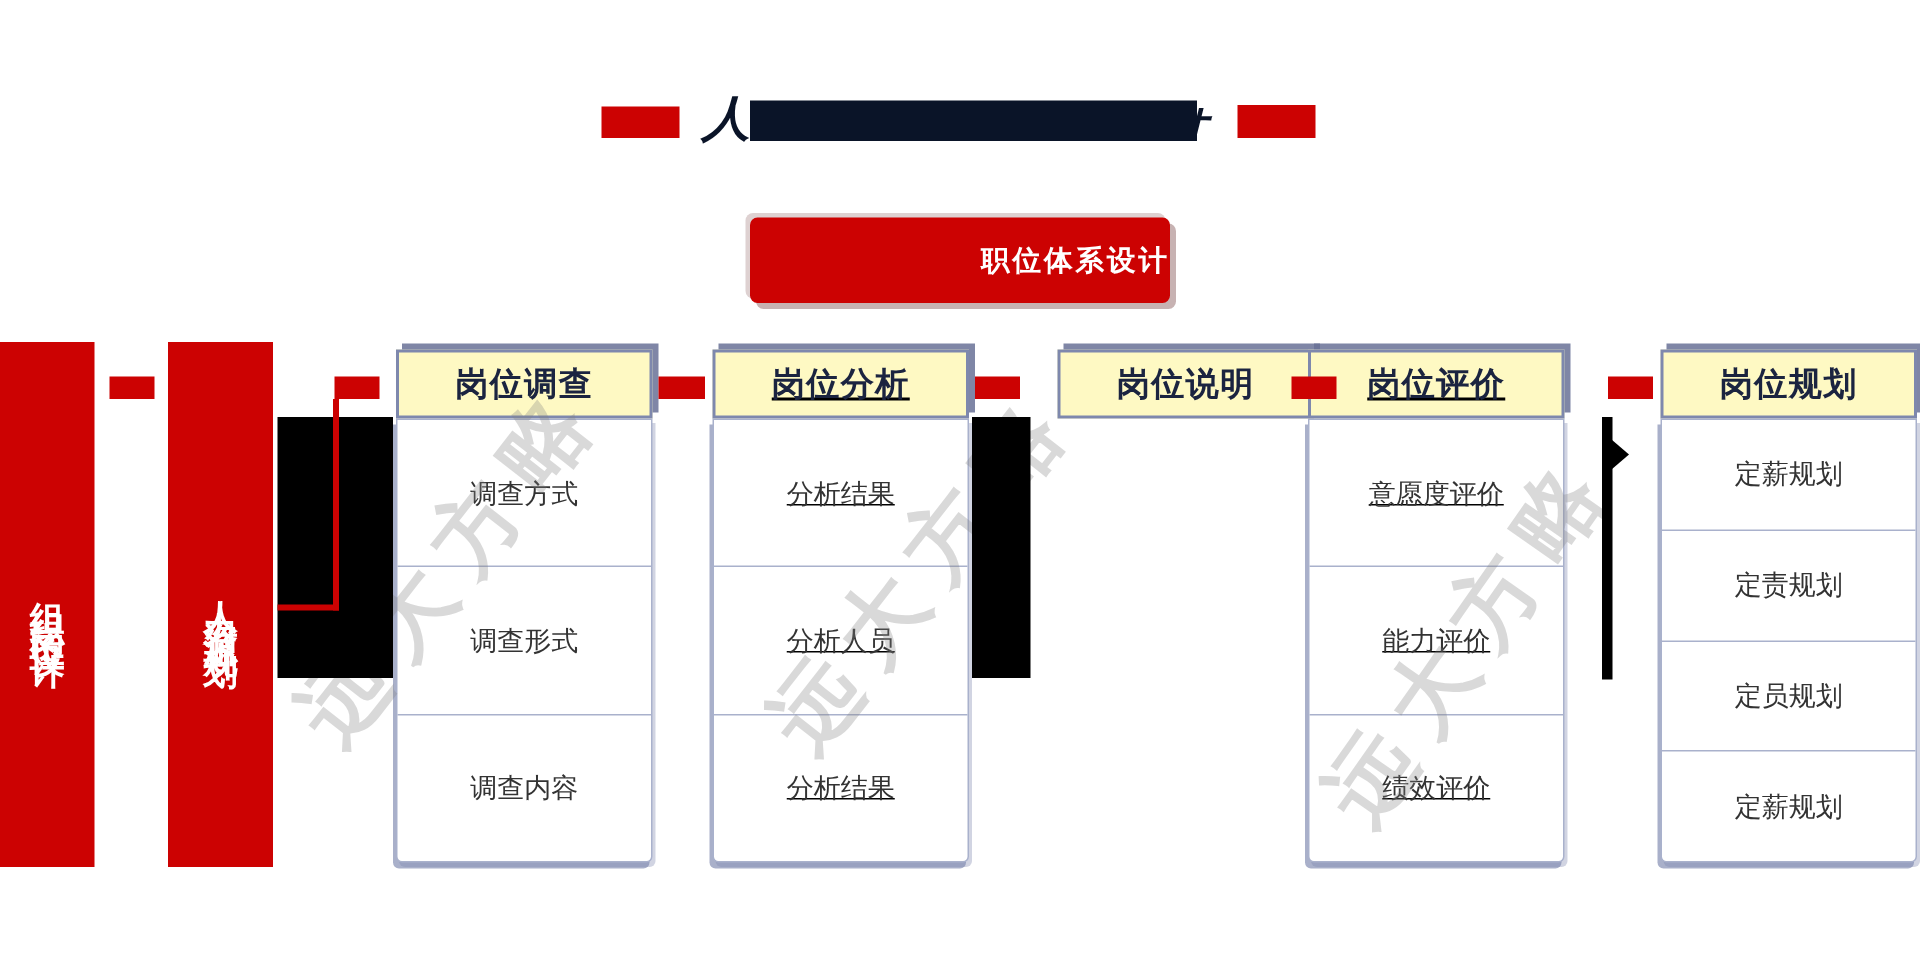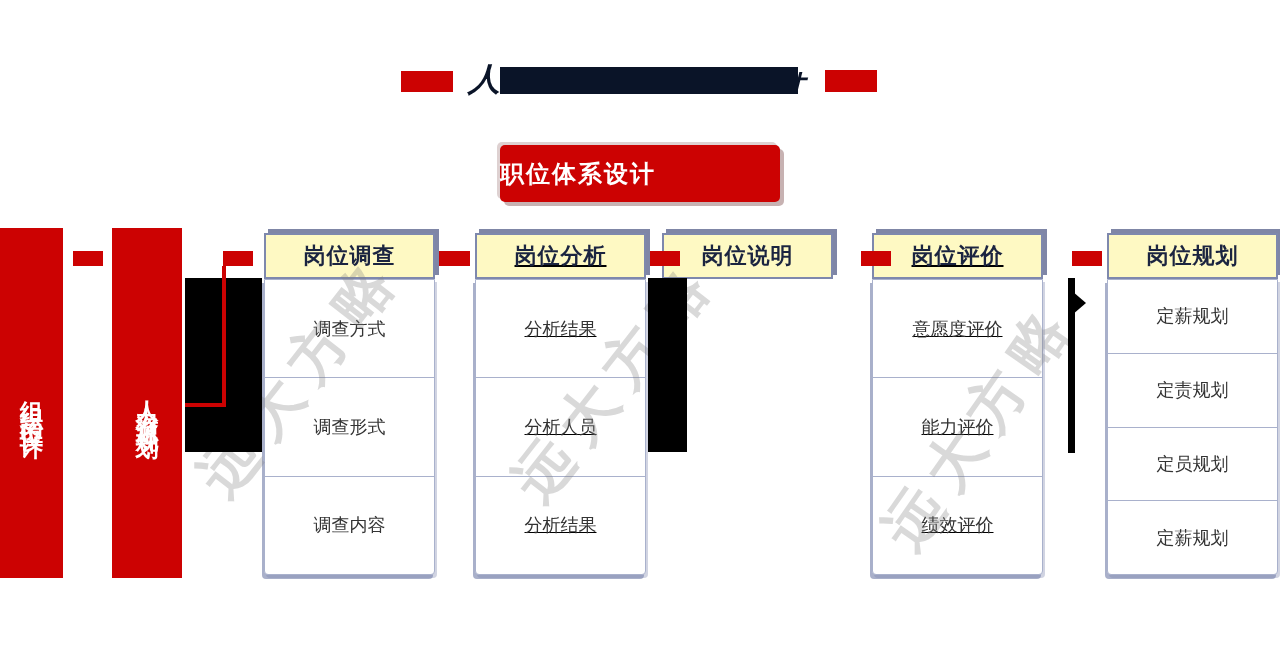"职位体系设计" #banner { font-size: 24px -> 19px; justify-content: flex-start -> flex-end }
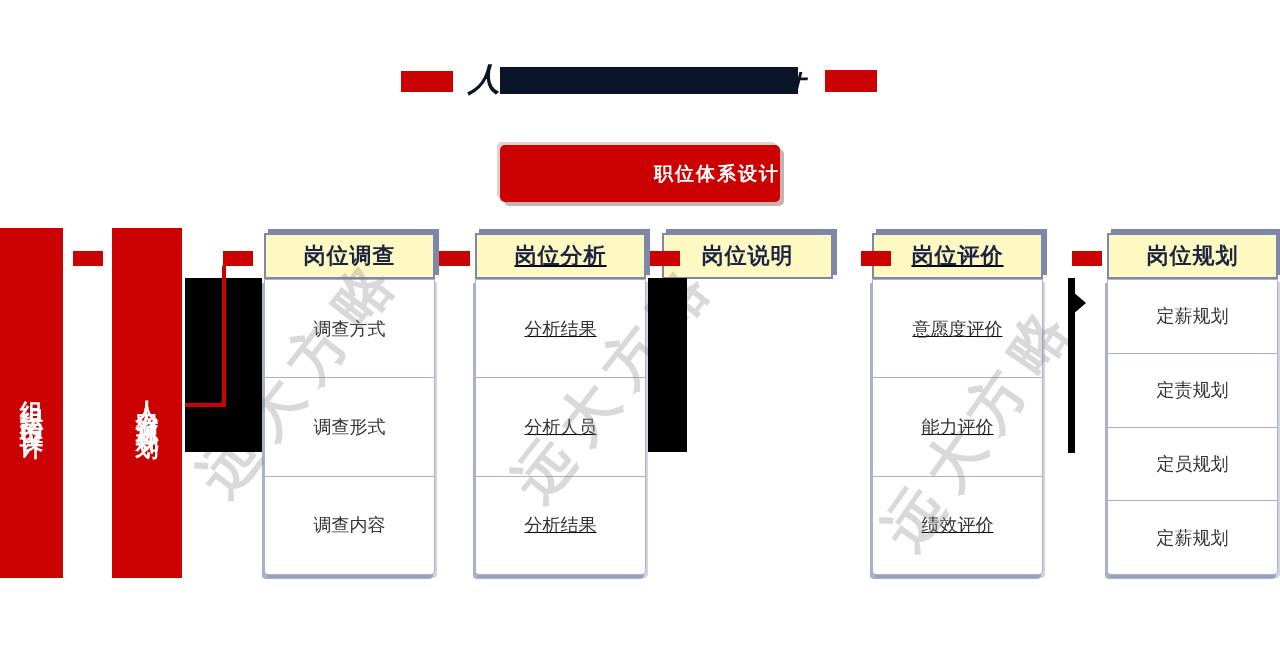"岗位说明" div.abs { left: 662px -> 705px }
